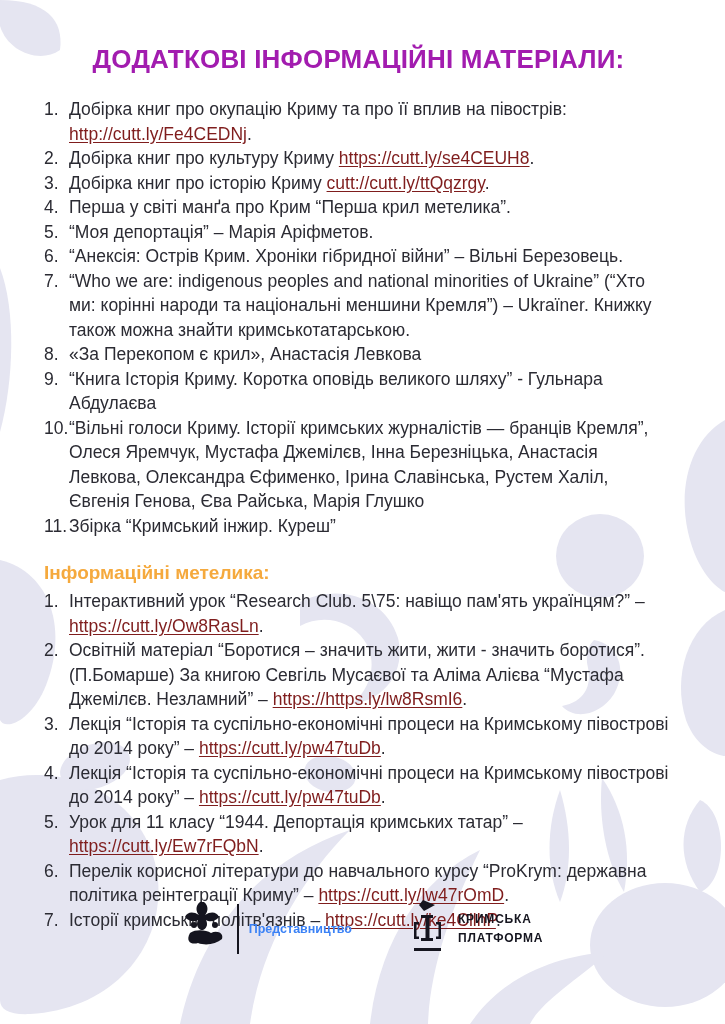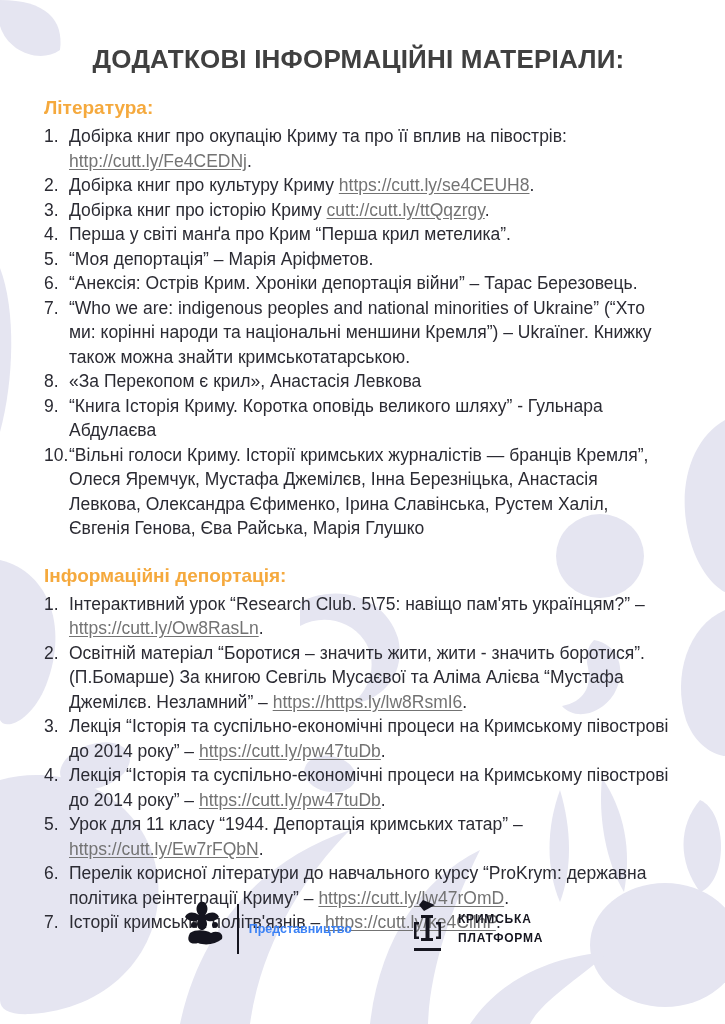"ДОДАТКОВІ ІНФОРМАЦІЙНІ МАТЕРІАЛИ:" .title { color: #404040 -> #a21caf }
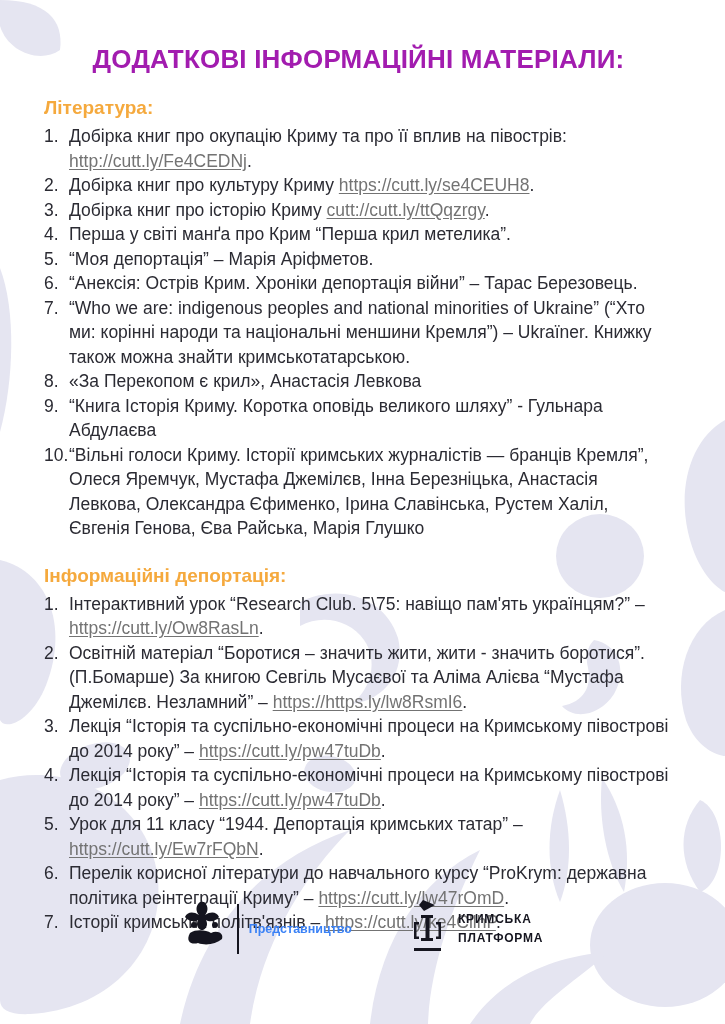"Література:" div.section-heading { html: <div>Література:</div> -> none }
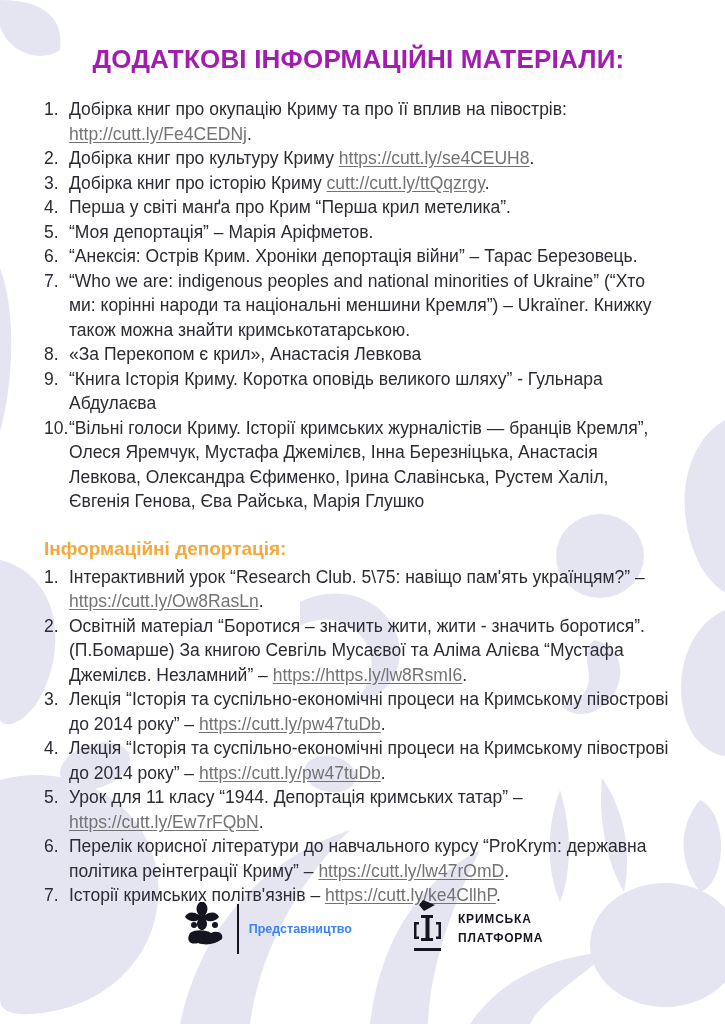"http://cutt.ly/Fe4CEDNj" .txt a.link { color: #737373 -> #7f1d1d }
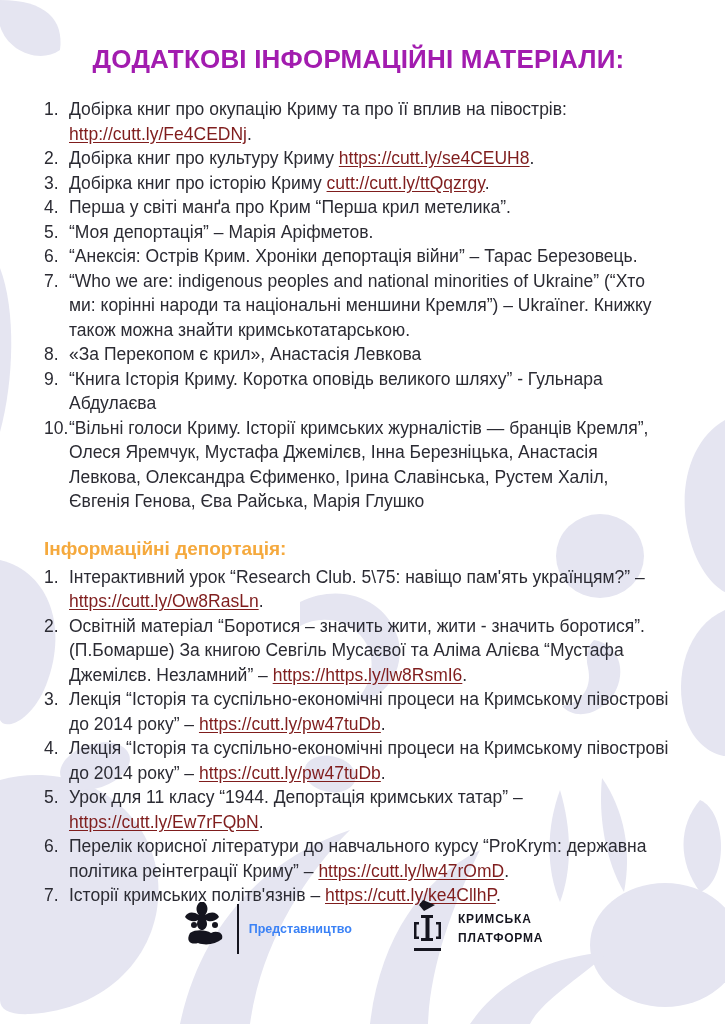"“Анексія: Острів Крим. Хроніки" span.txt { text: депортація війни” – Тарас -> гібридної війни” – Вільні }
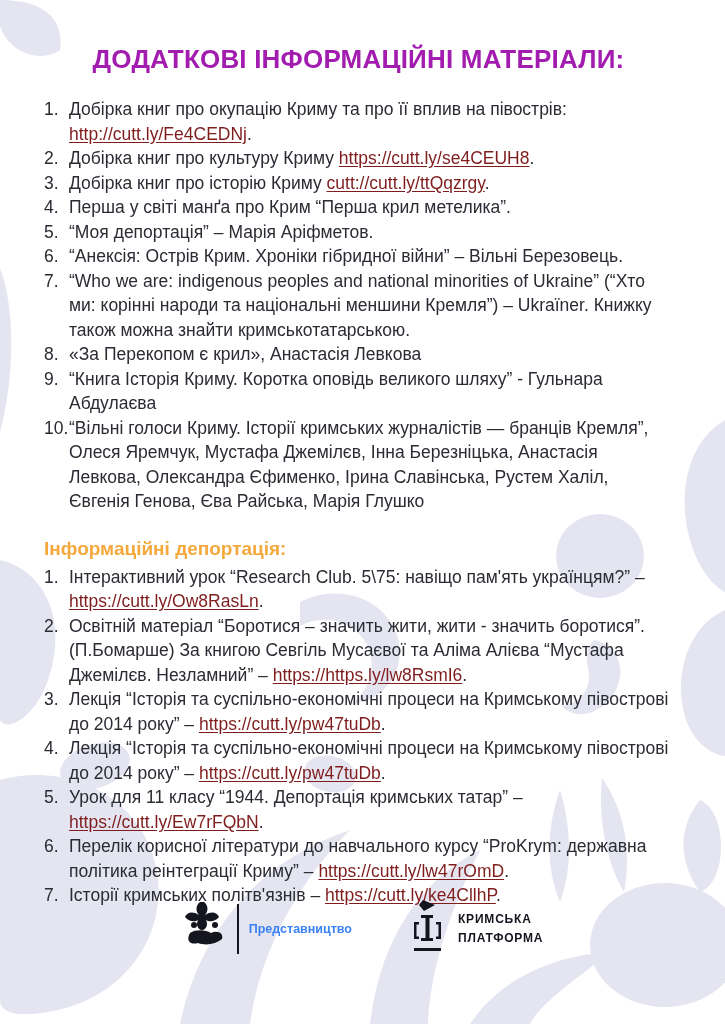"11." div.item { html: none -> <div> <span>11.</span> <span>Збірка “Кримський інжир. Куреш”</span> </div> }
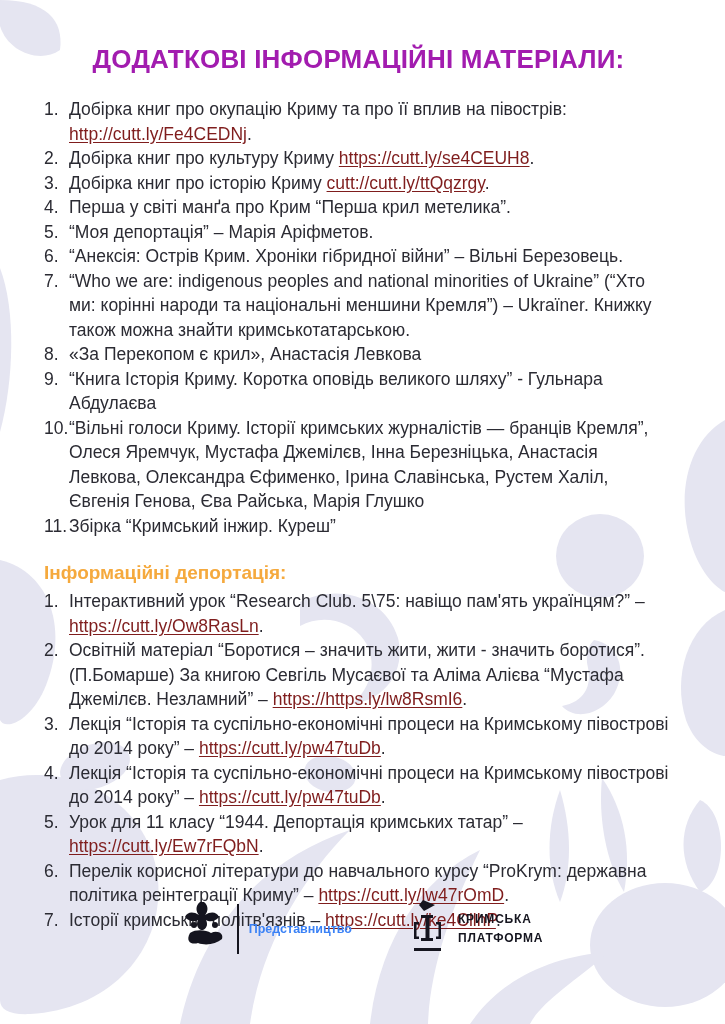"Інформаційні депортація:" div.section-heading { text: депортація -> метелика }
